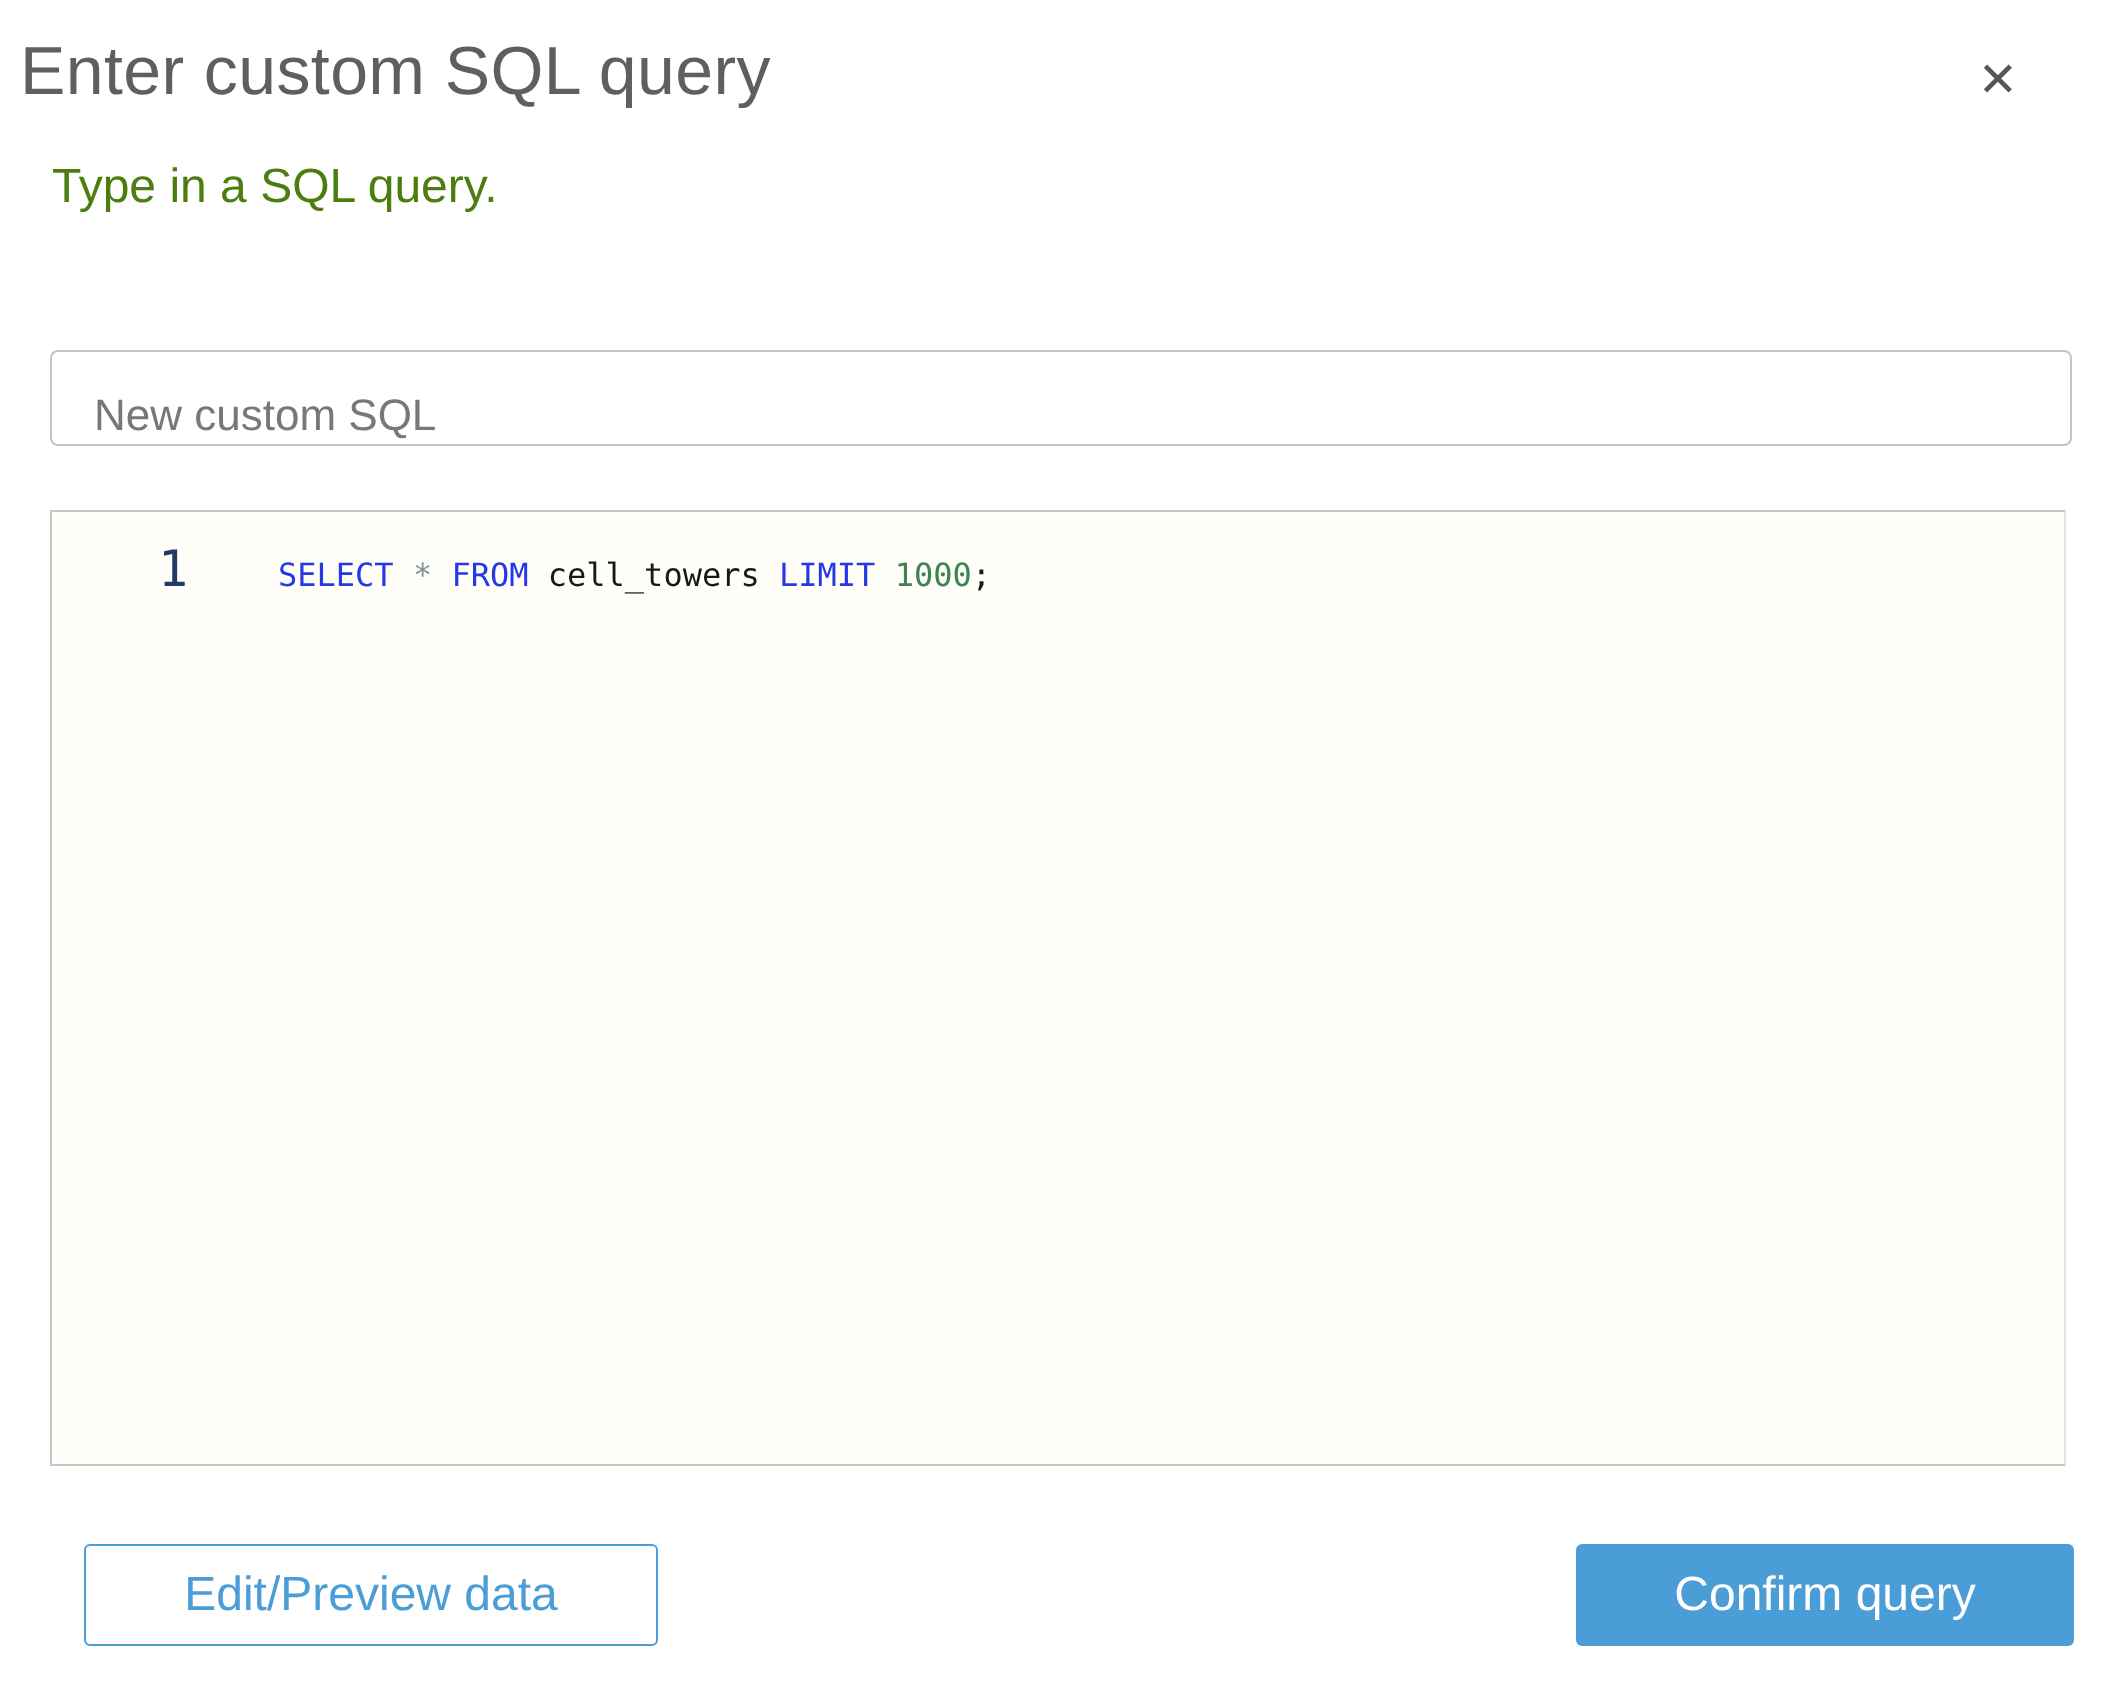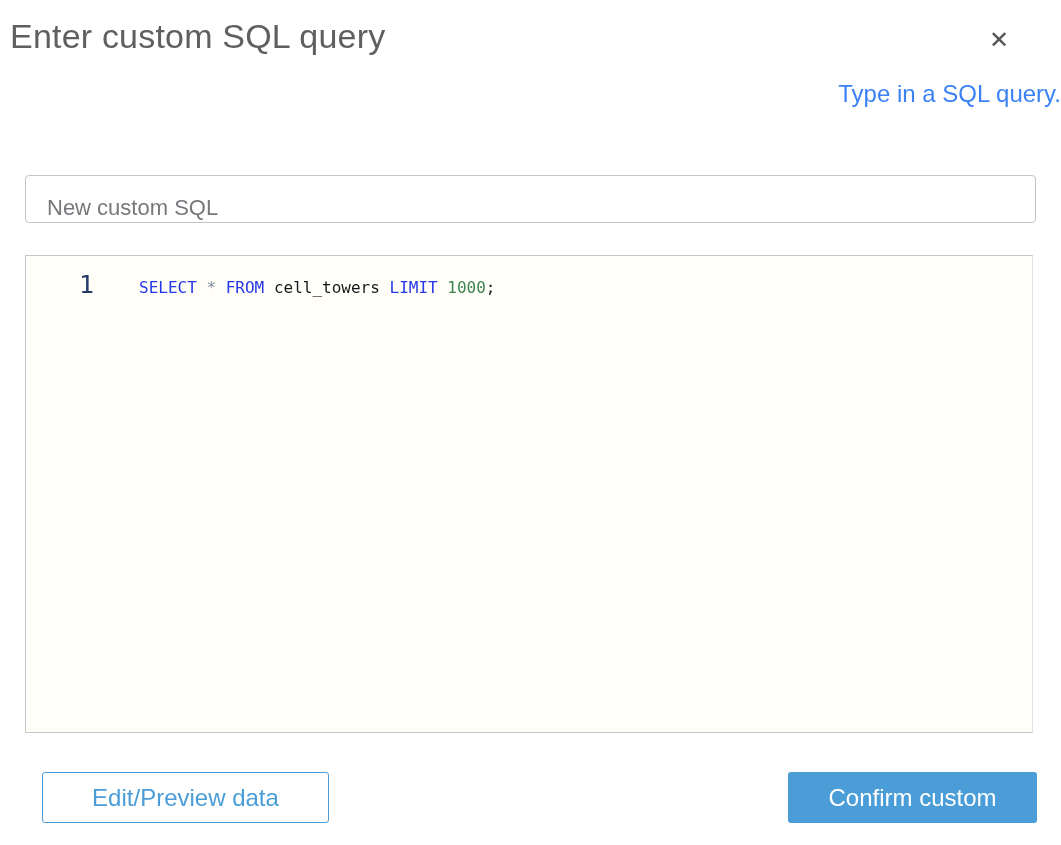"Type in a SQL query." .subtitle { color: #3b82f6 -> #4d7c0f; text-align: right -> none }
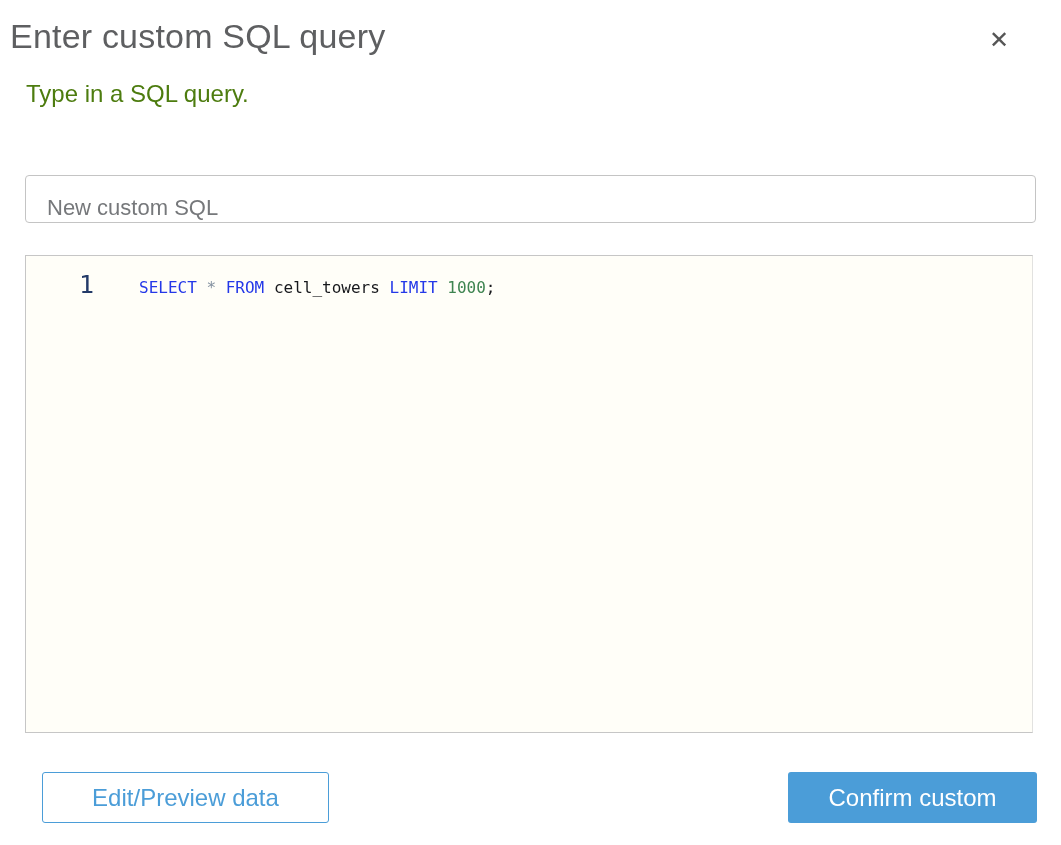"Confirm custom" button.btn { text: custom -> query }
